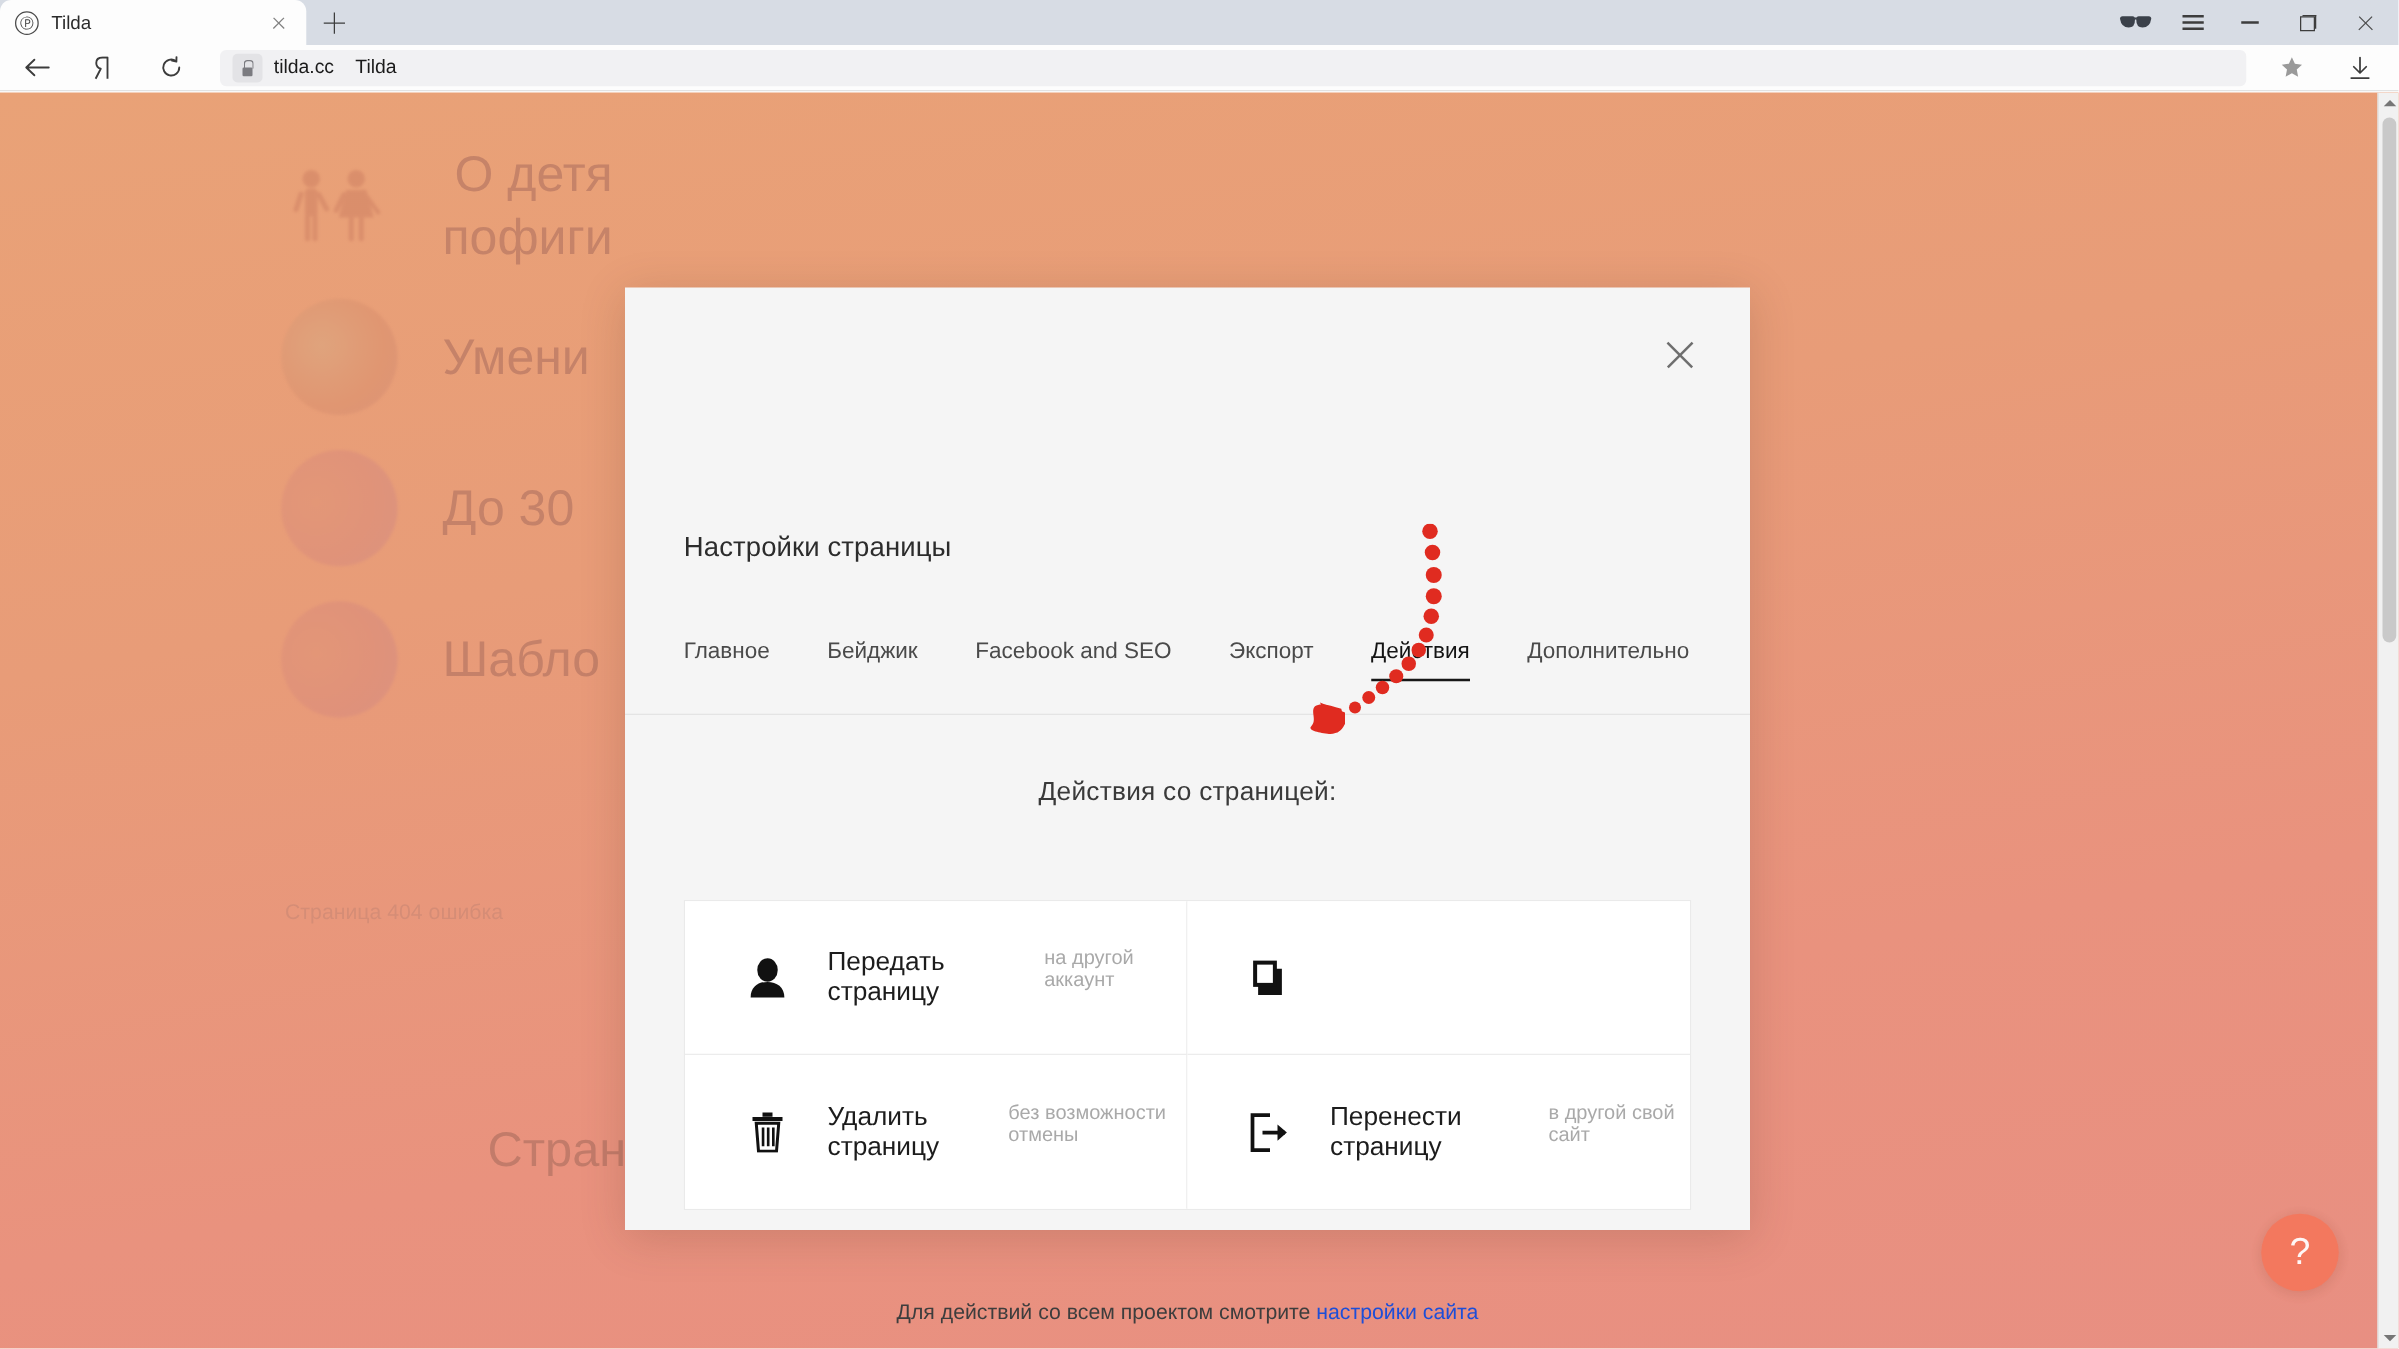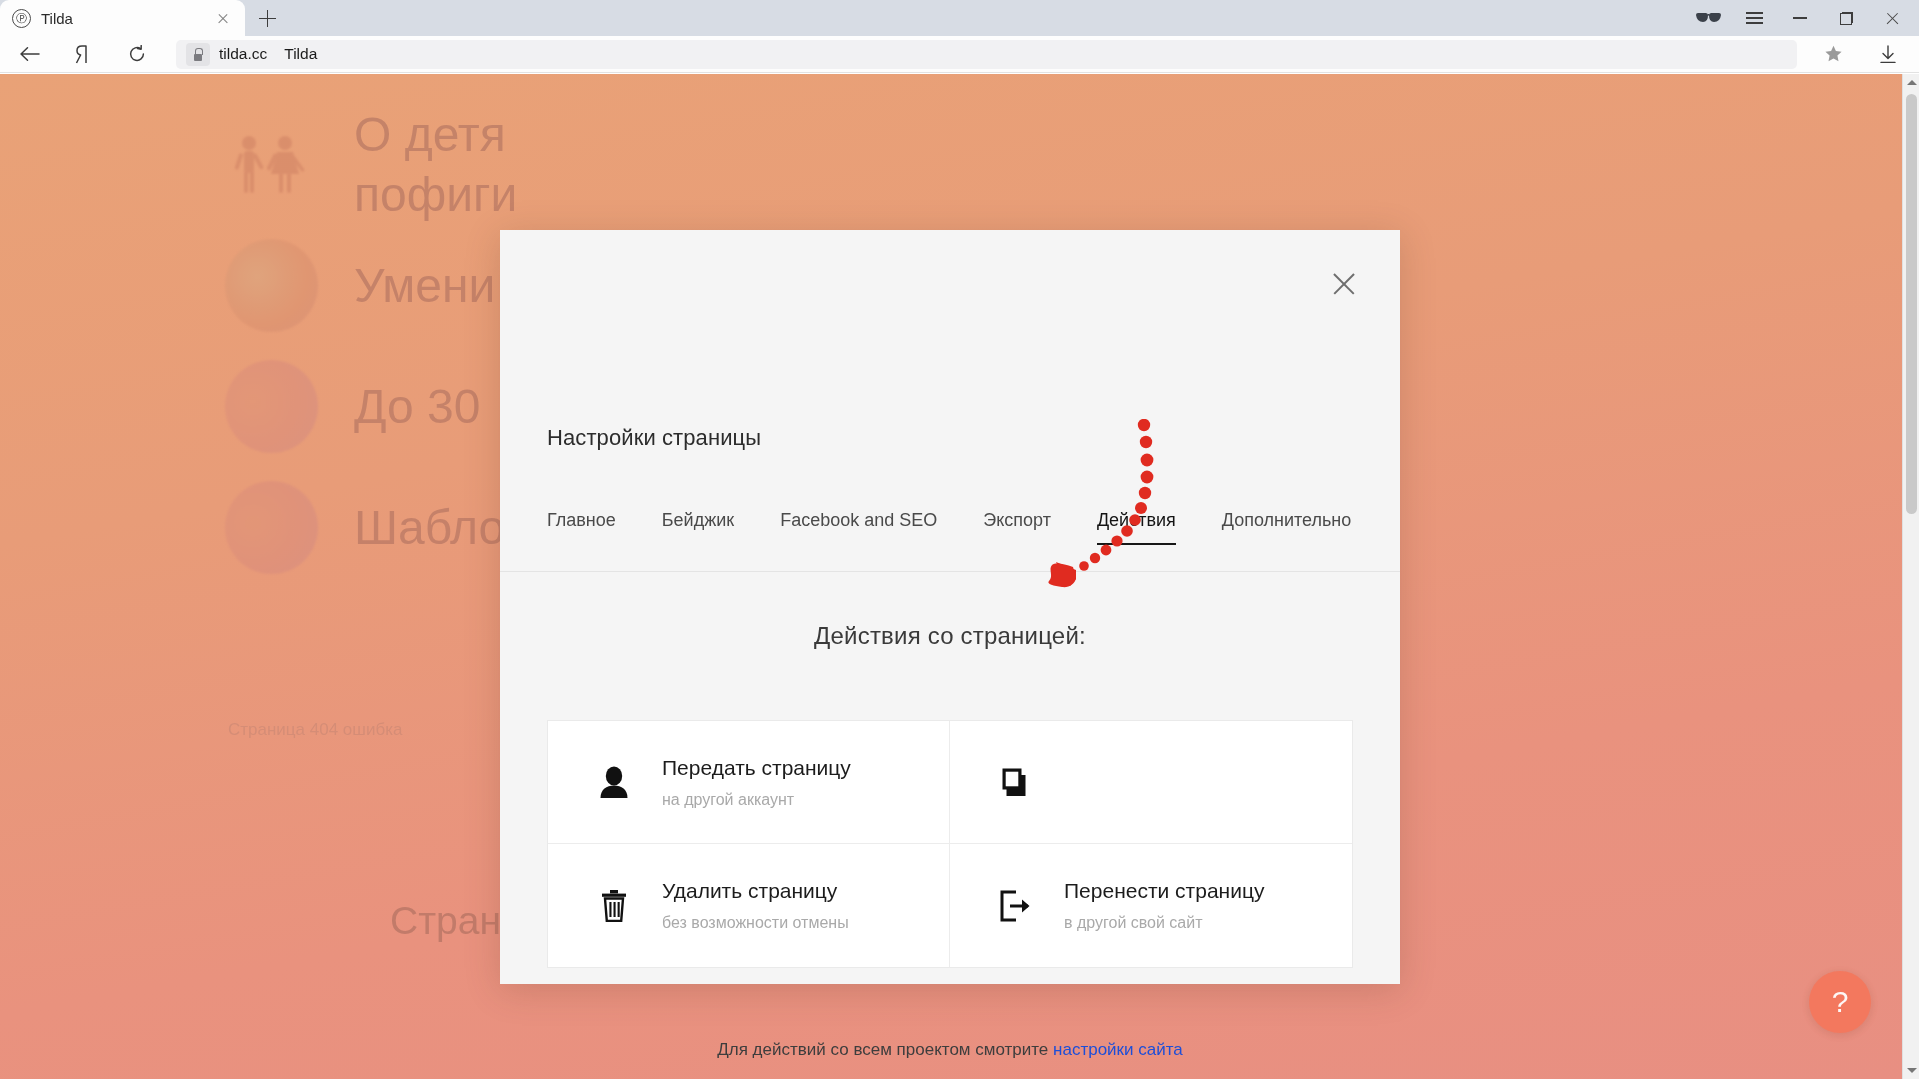"О детя" .bg-title { font-size: 48px -> 40px; text-align: none -> right }
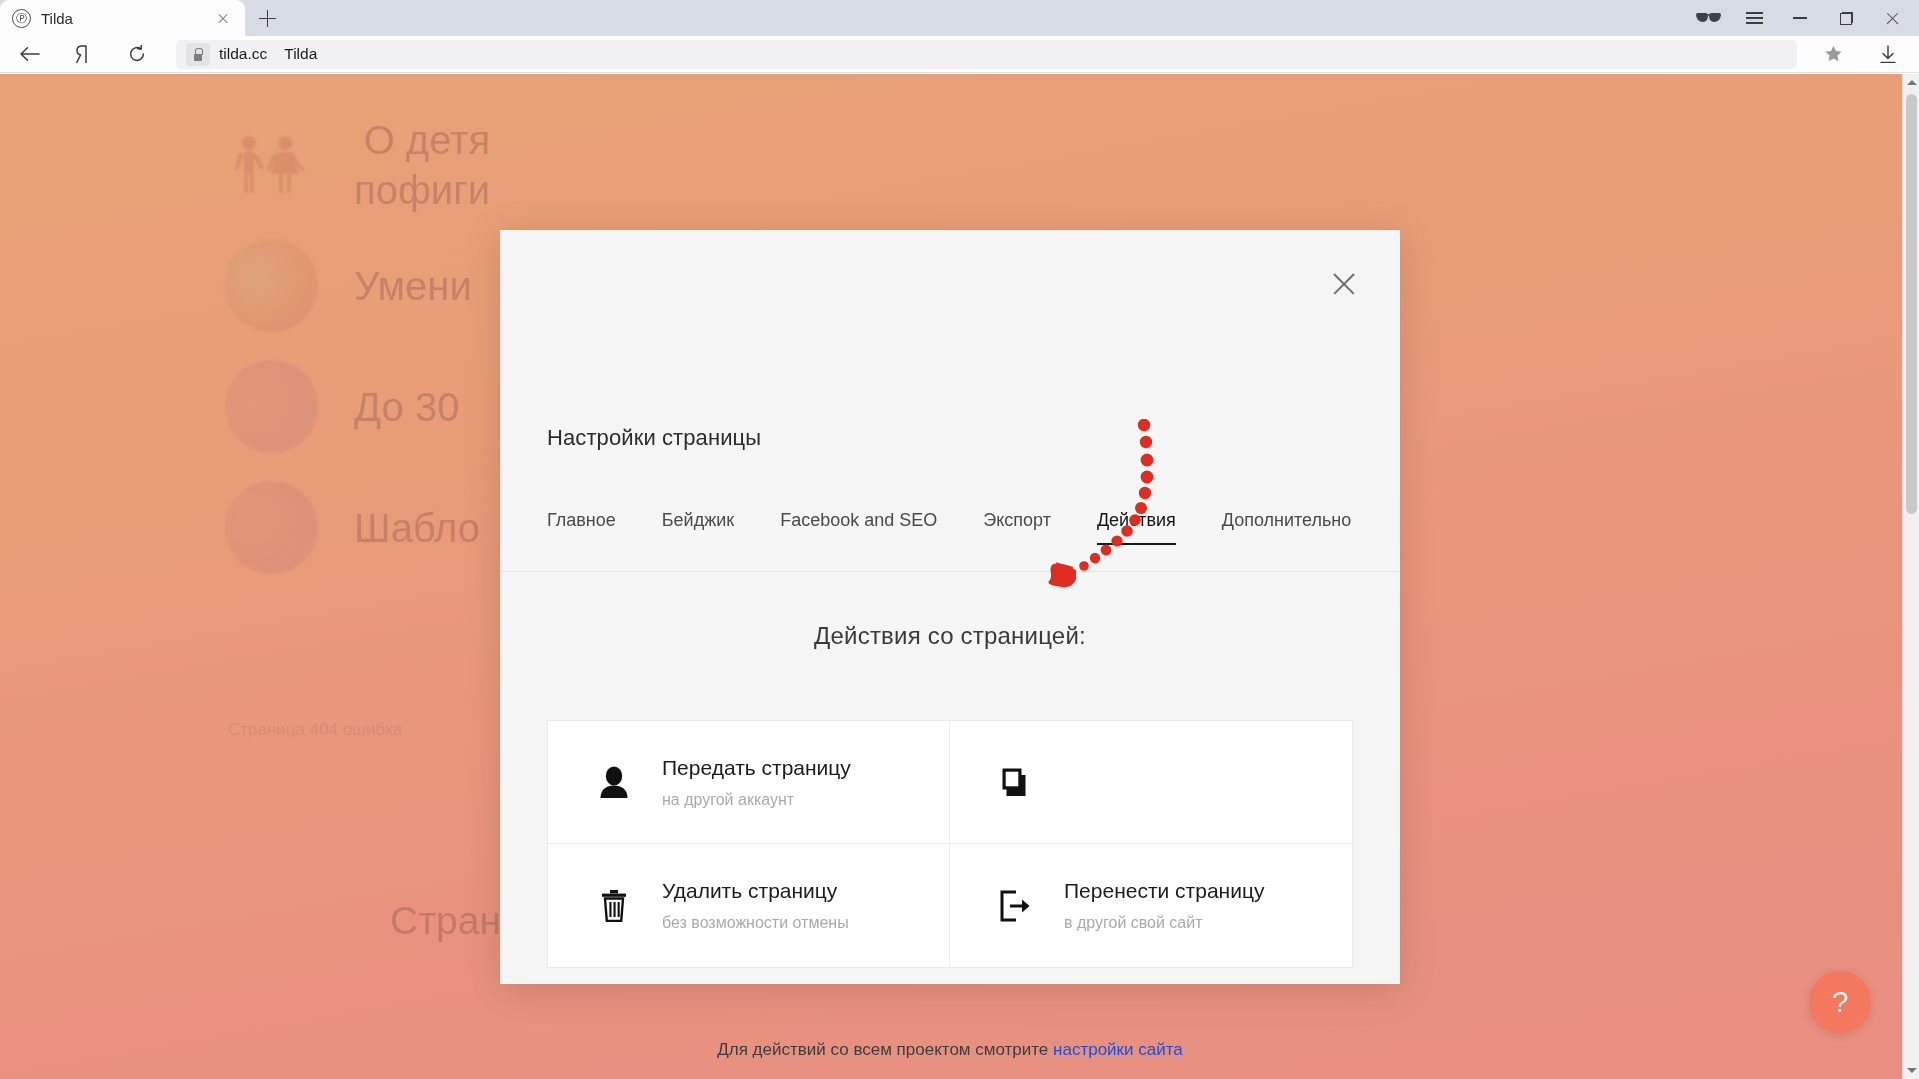"Действия со страницей:" .panel-heading { font-size: 24px -> 21px }
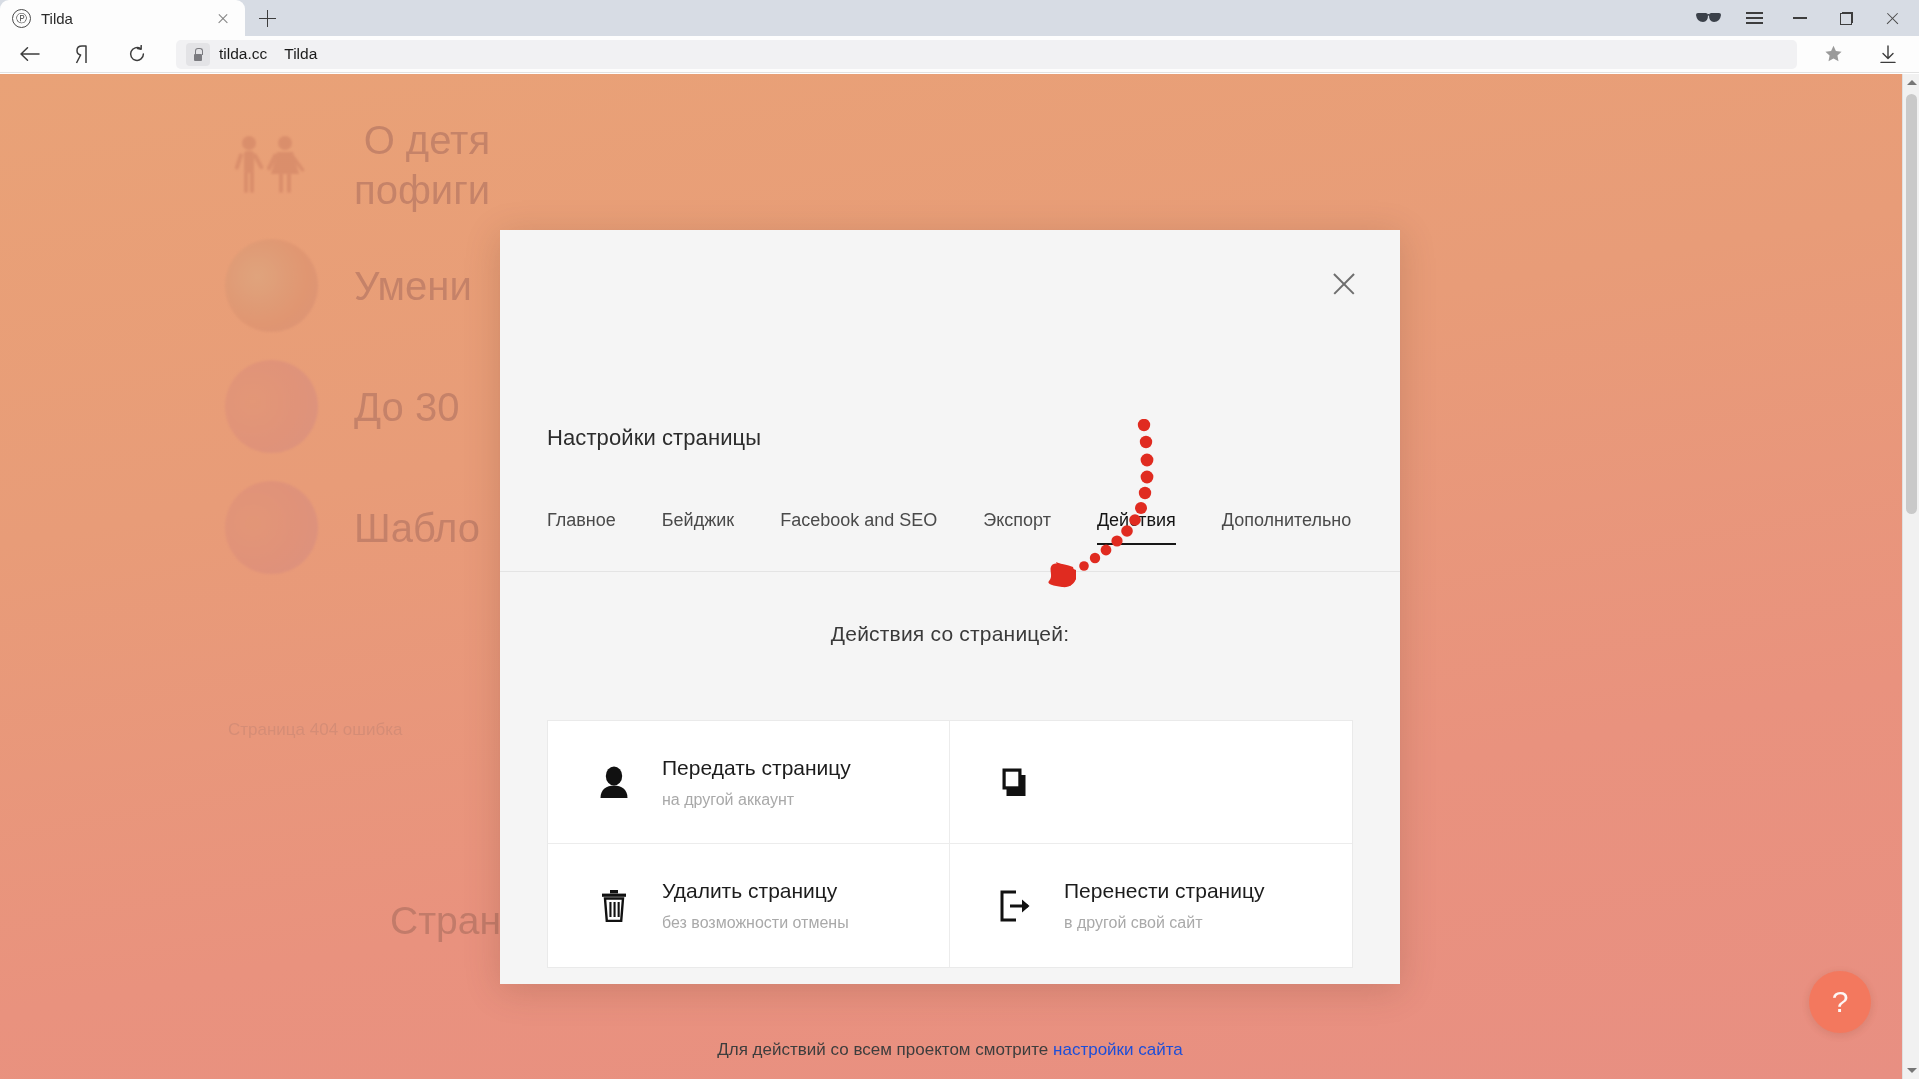"Передать страницу" .card-text { flex-direction: column -> row }
